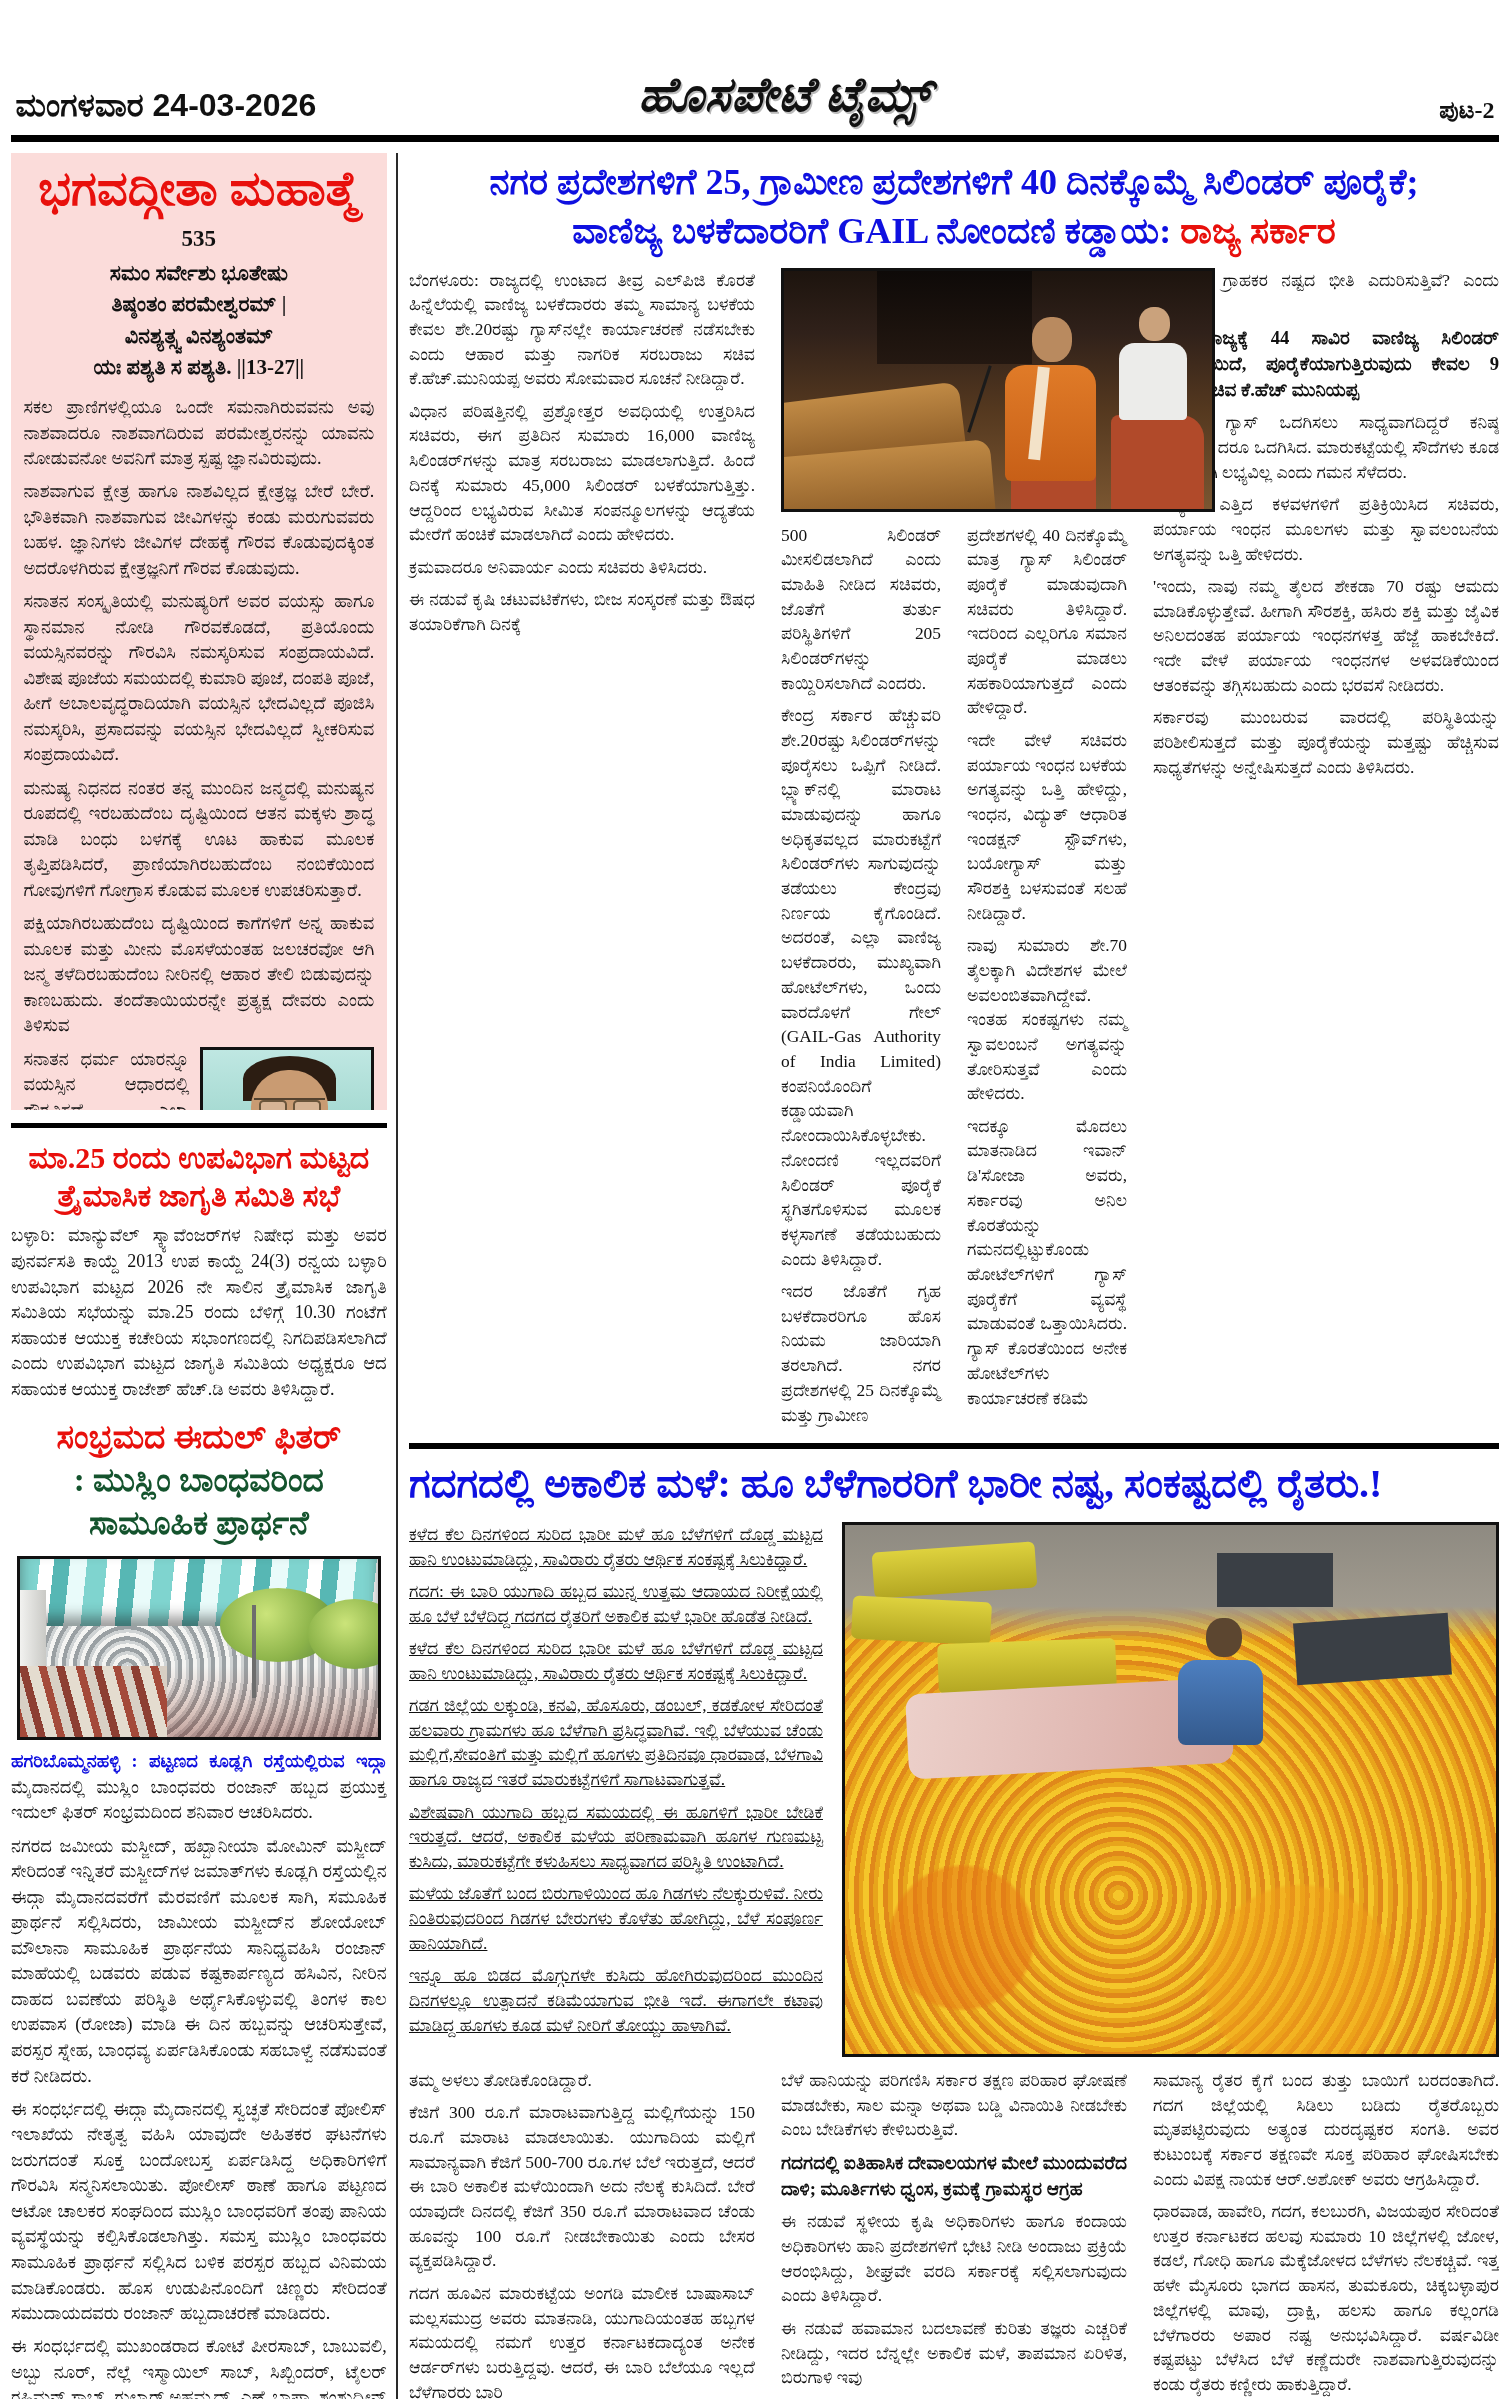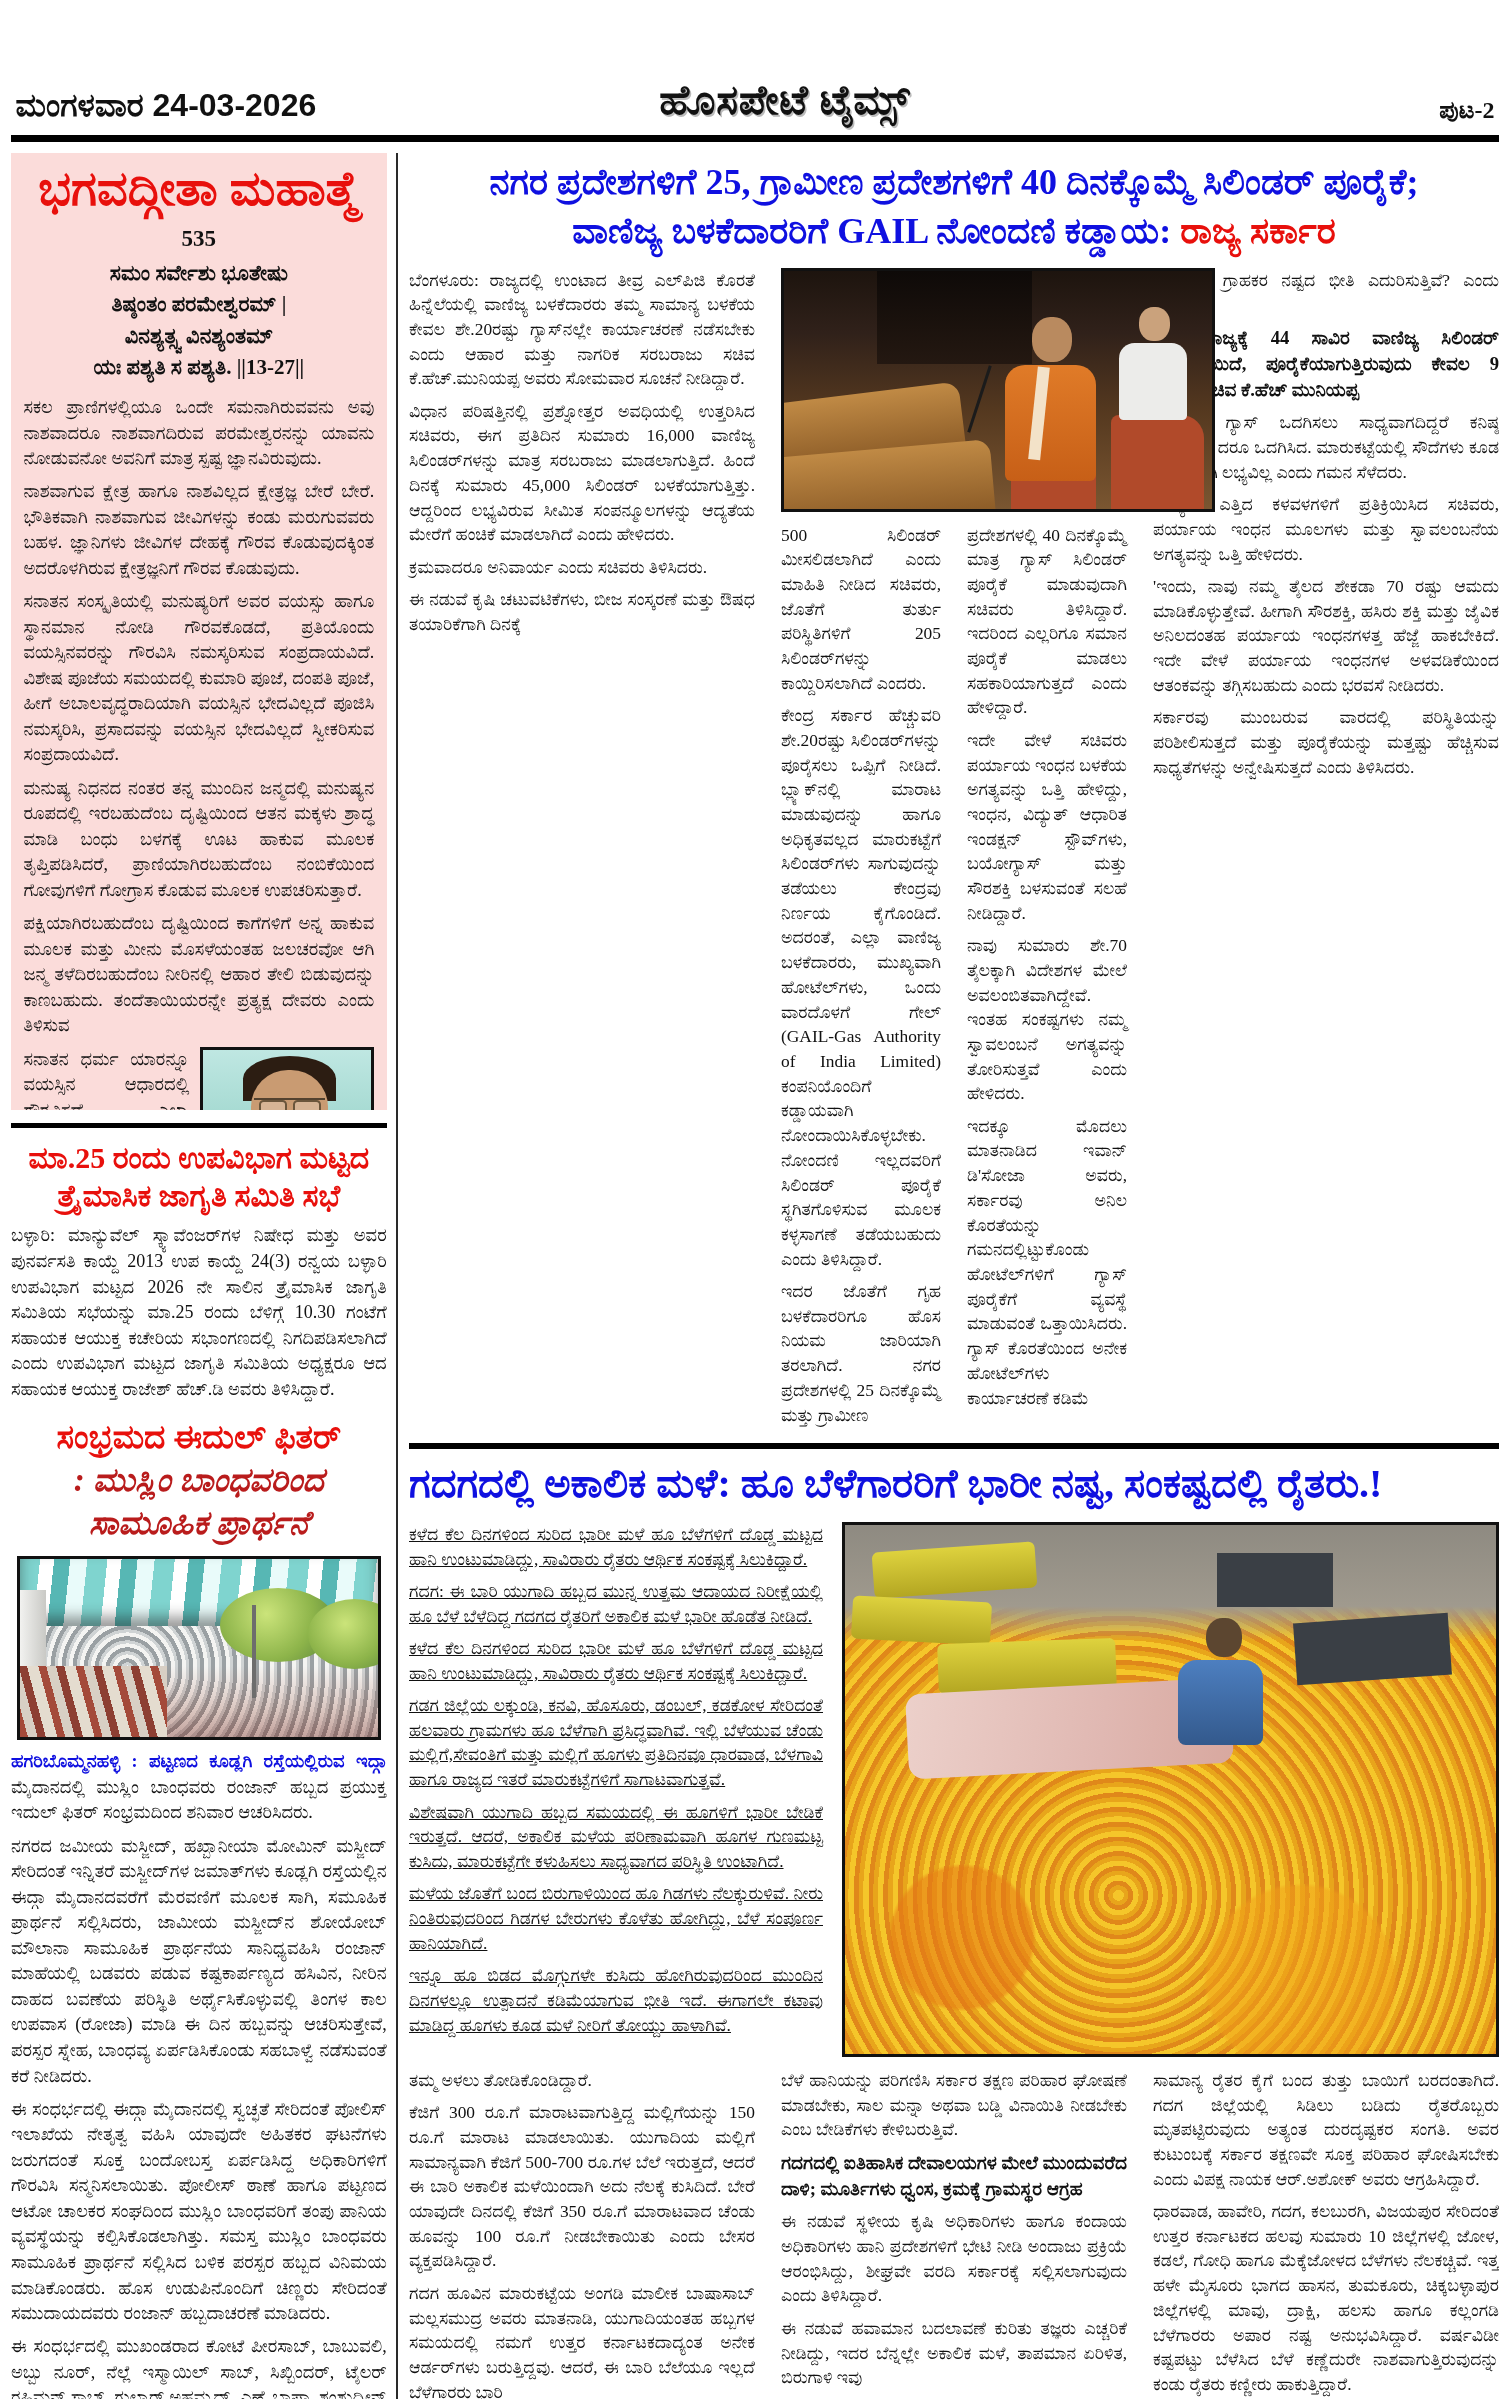"ಹೊಸಪೇಟೆ ಟೈಮ್ಸ್" .hdr-mast { font-size: 41px -> 48px; font-style: none -> italic }
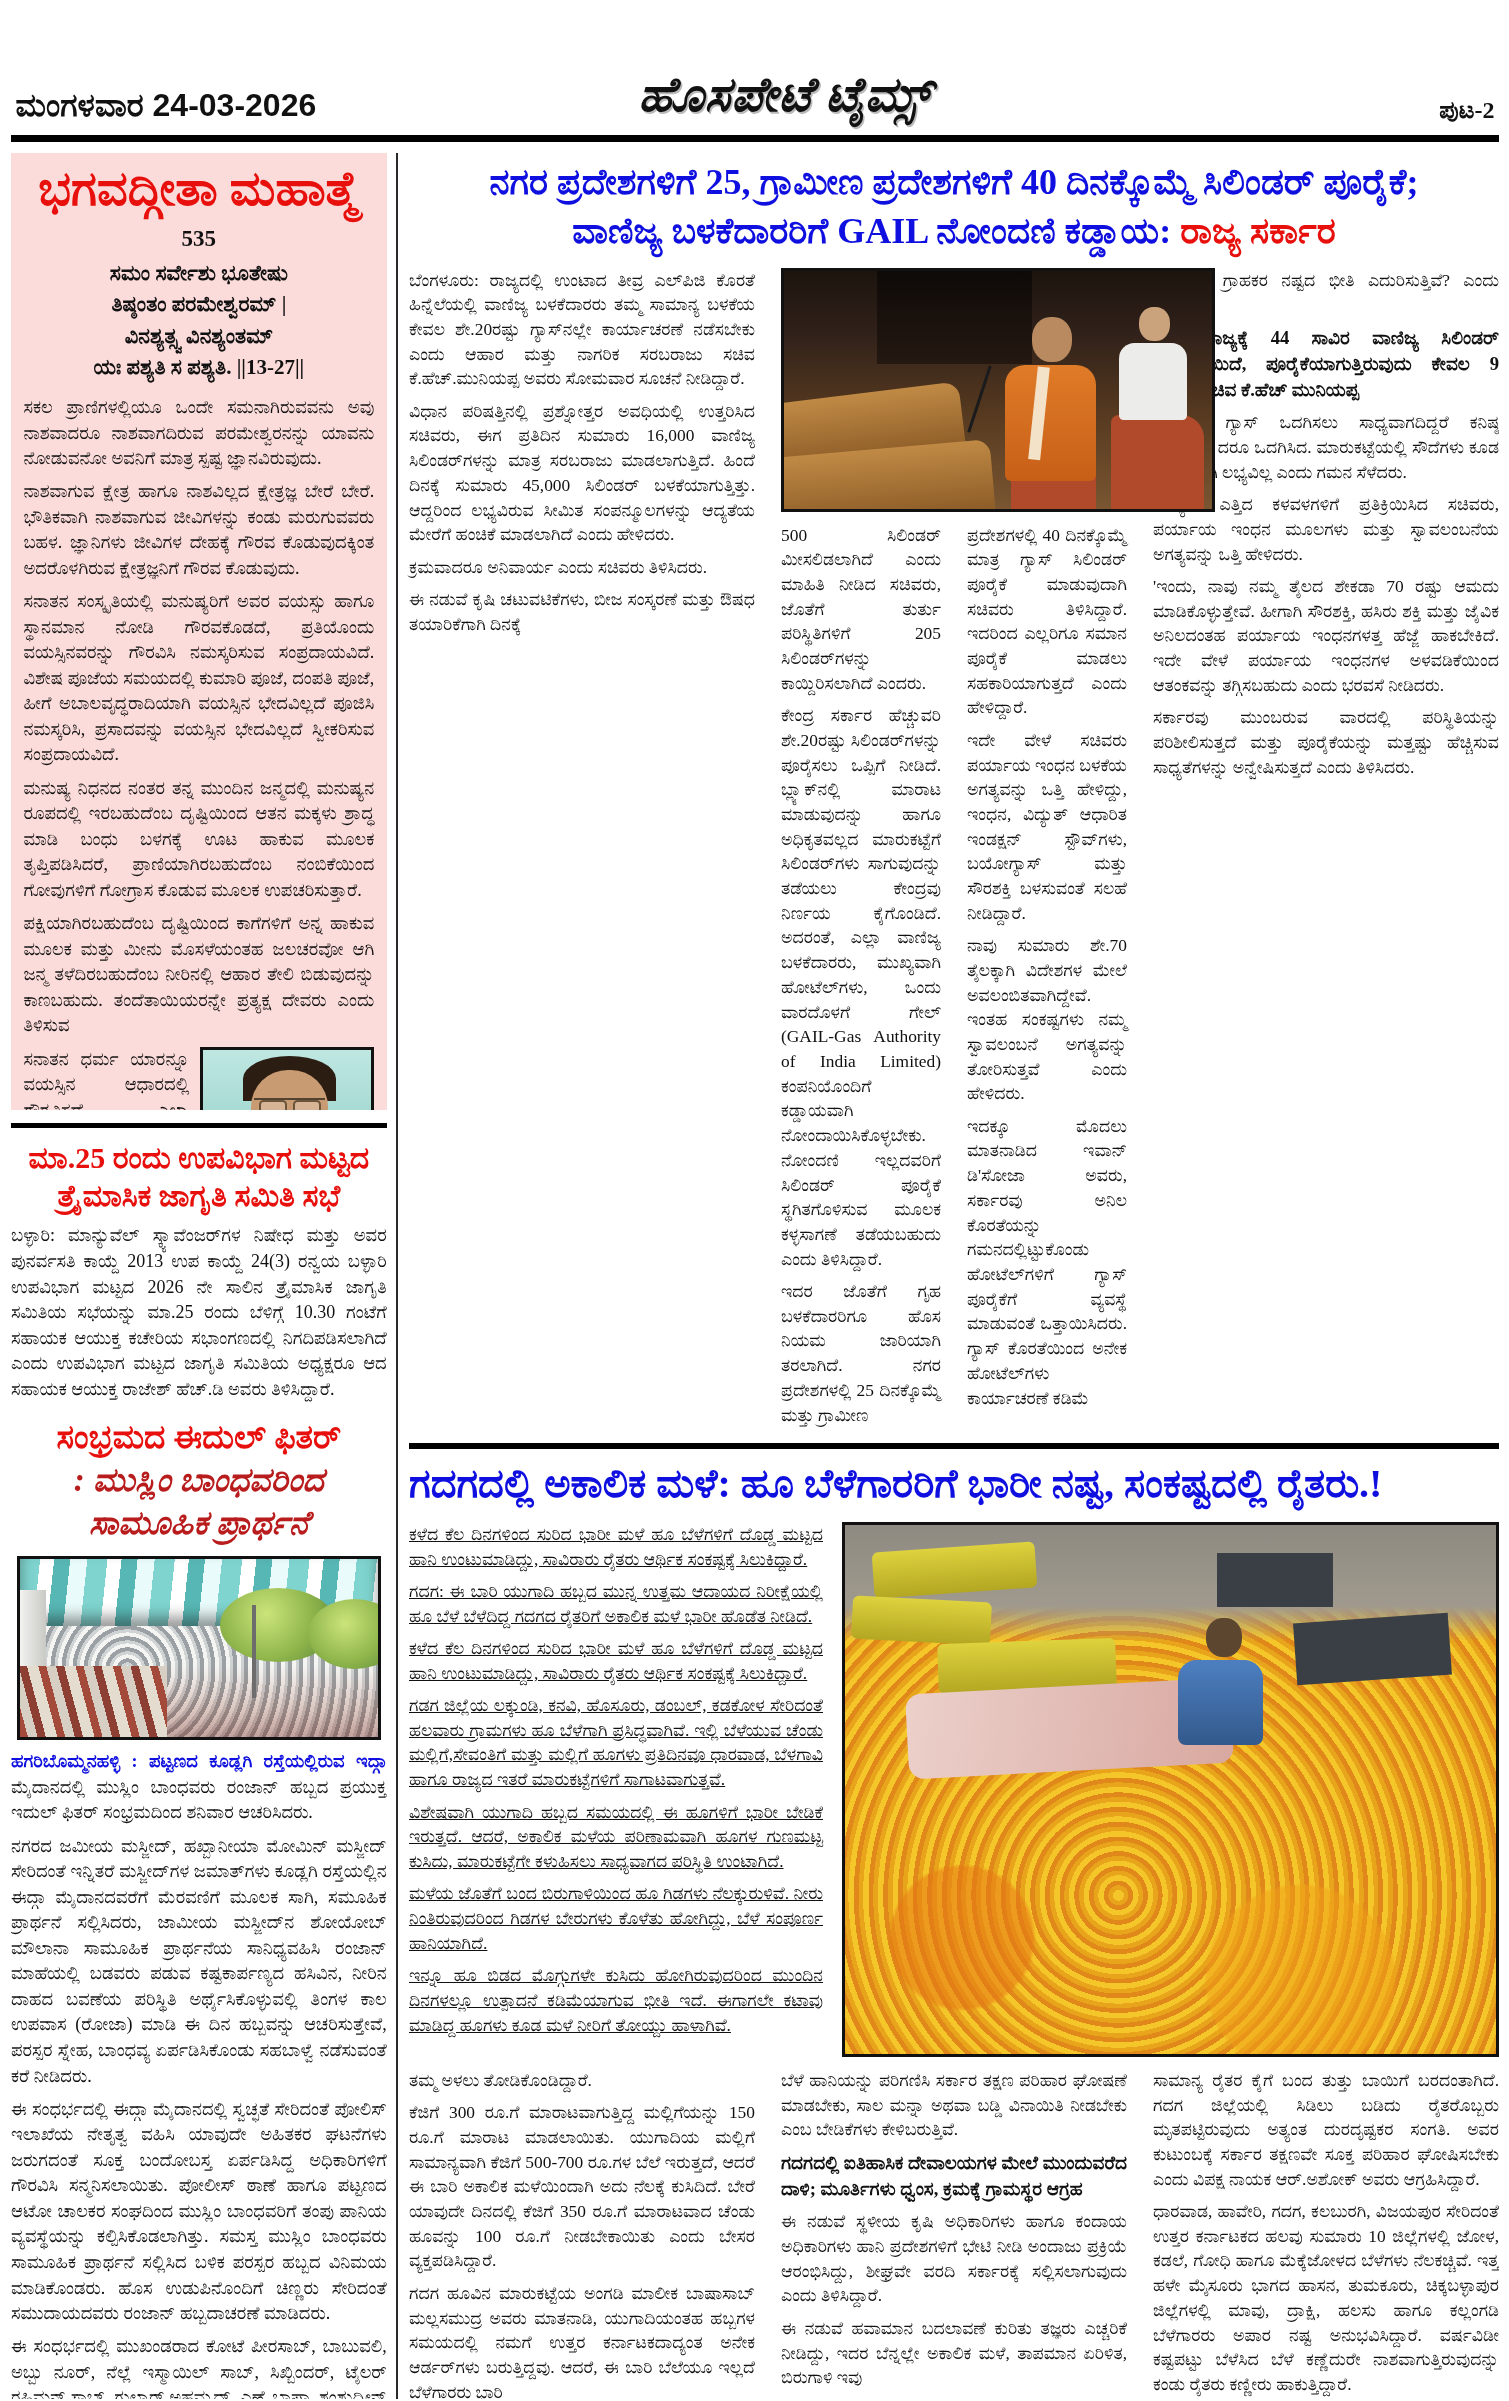": ಮುಸ್ಲಿಂ ಬಾಂಧವರಿಂದ ಸಾಮೂಹಿಕ ಪ್ರಾರ್ಥನೆ" .eid-head .blue { color: #b91c1c -> #14532d; font-style: italic -> none }
